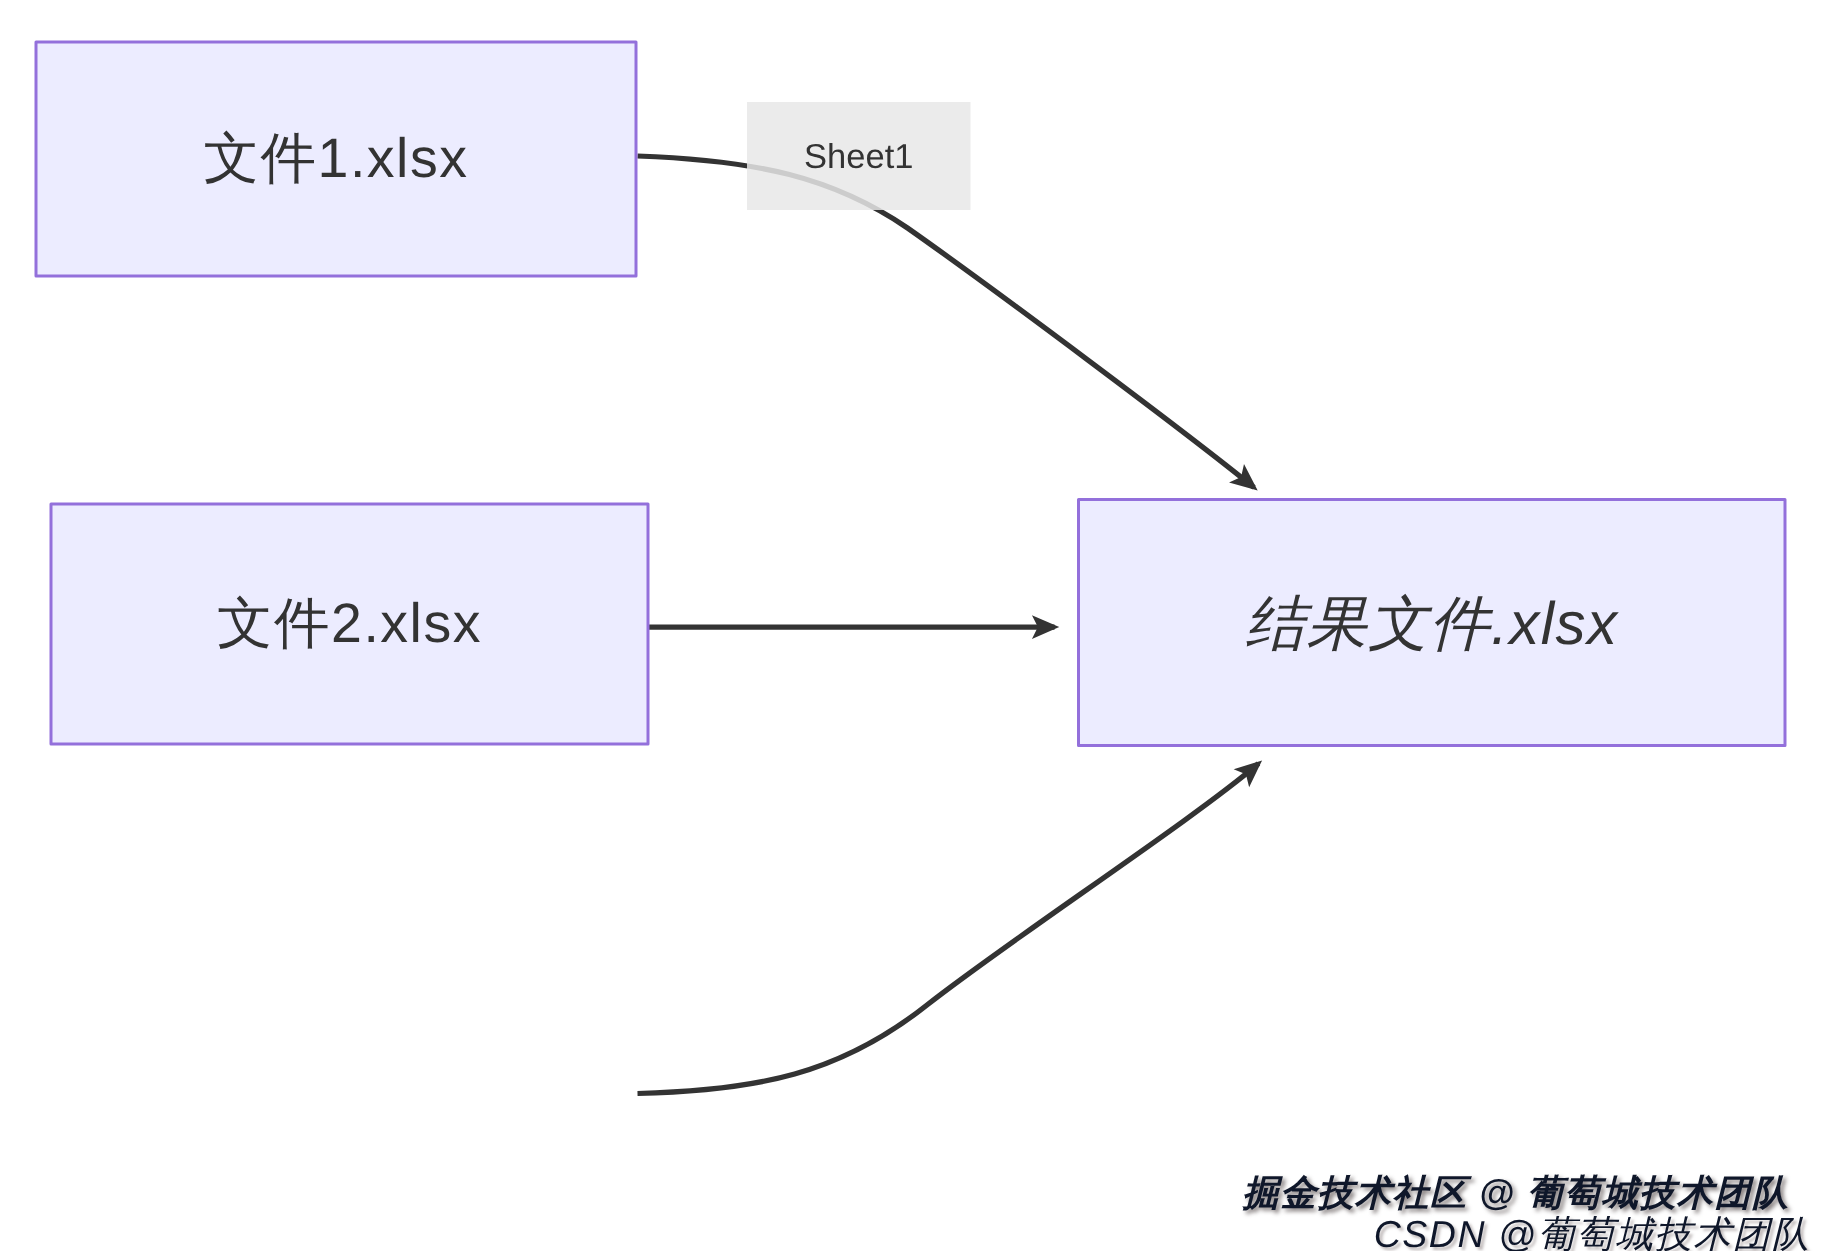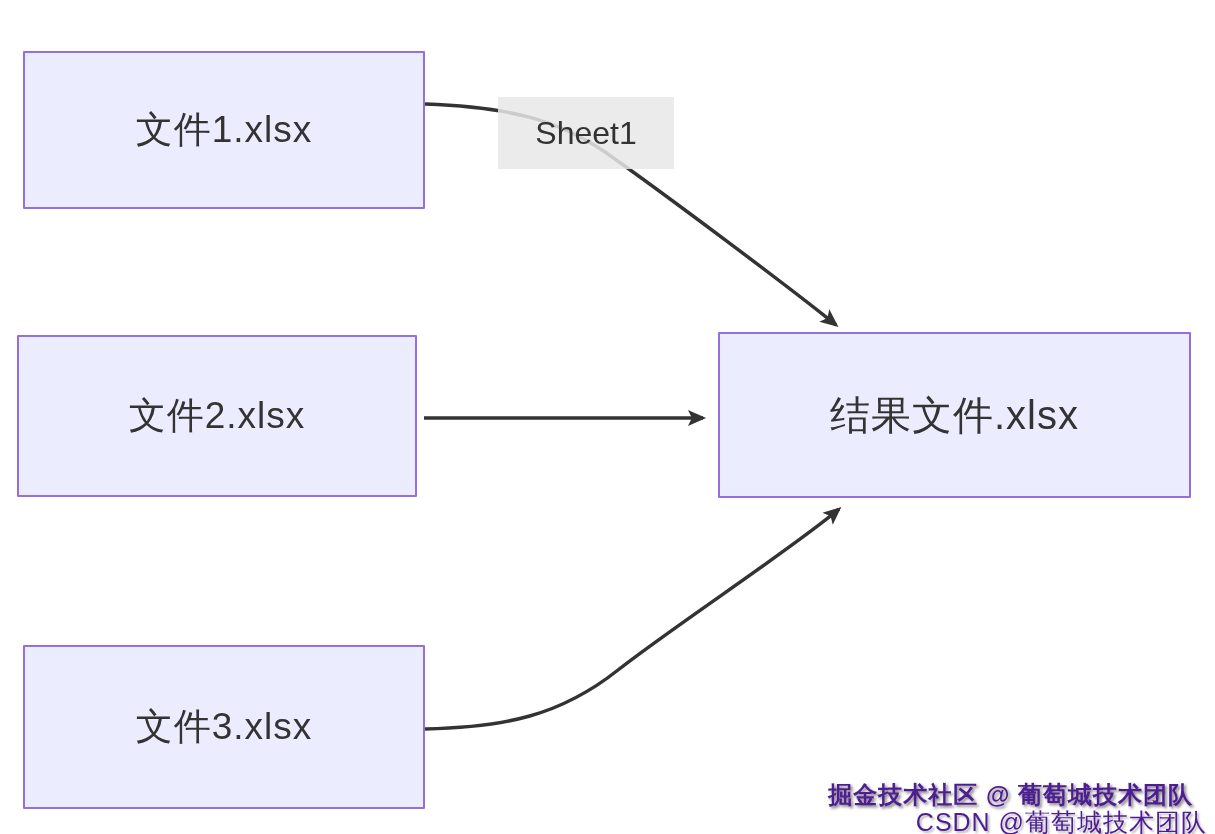"文件1.xlsx" .node-file1 { margin-top: 24px -> none }
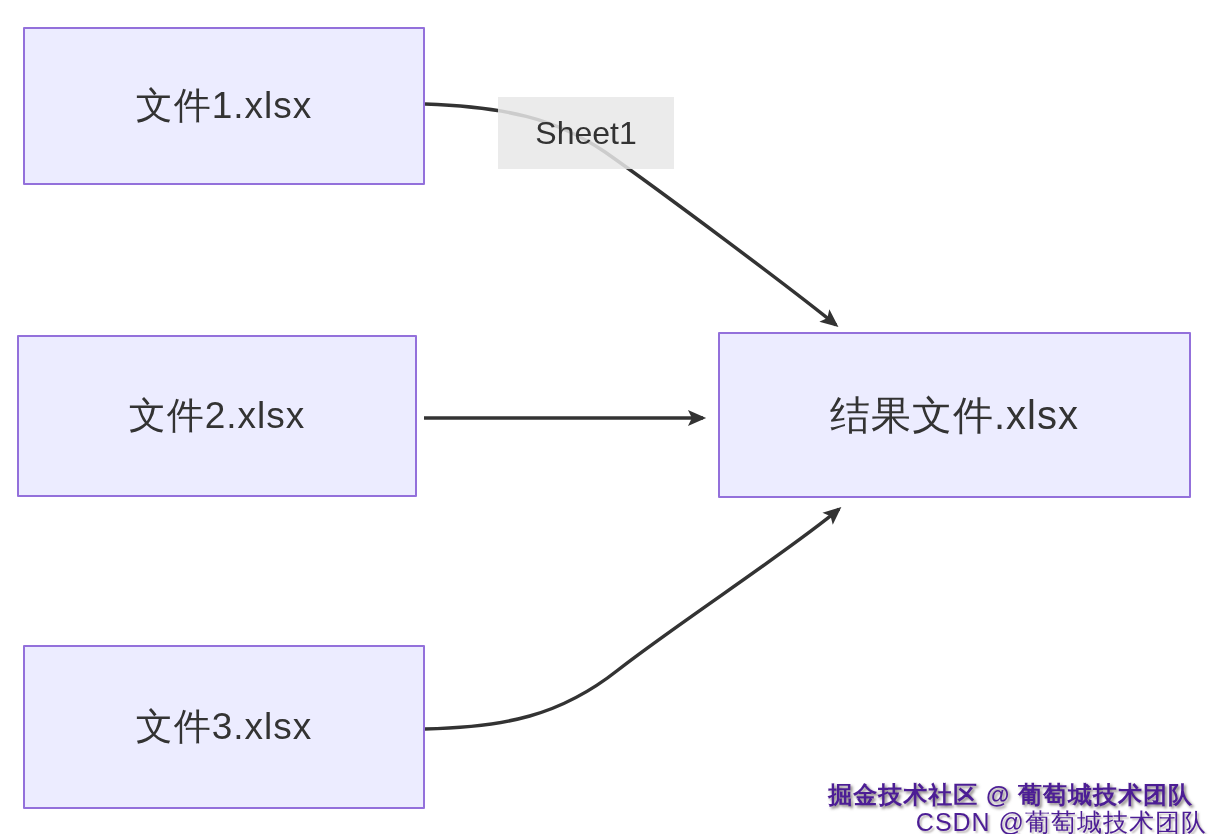"Sheet1" .edge-label { font-size: 32px -> 23px; margin-top: 29px -> none; width: 176px -> 149px }
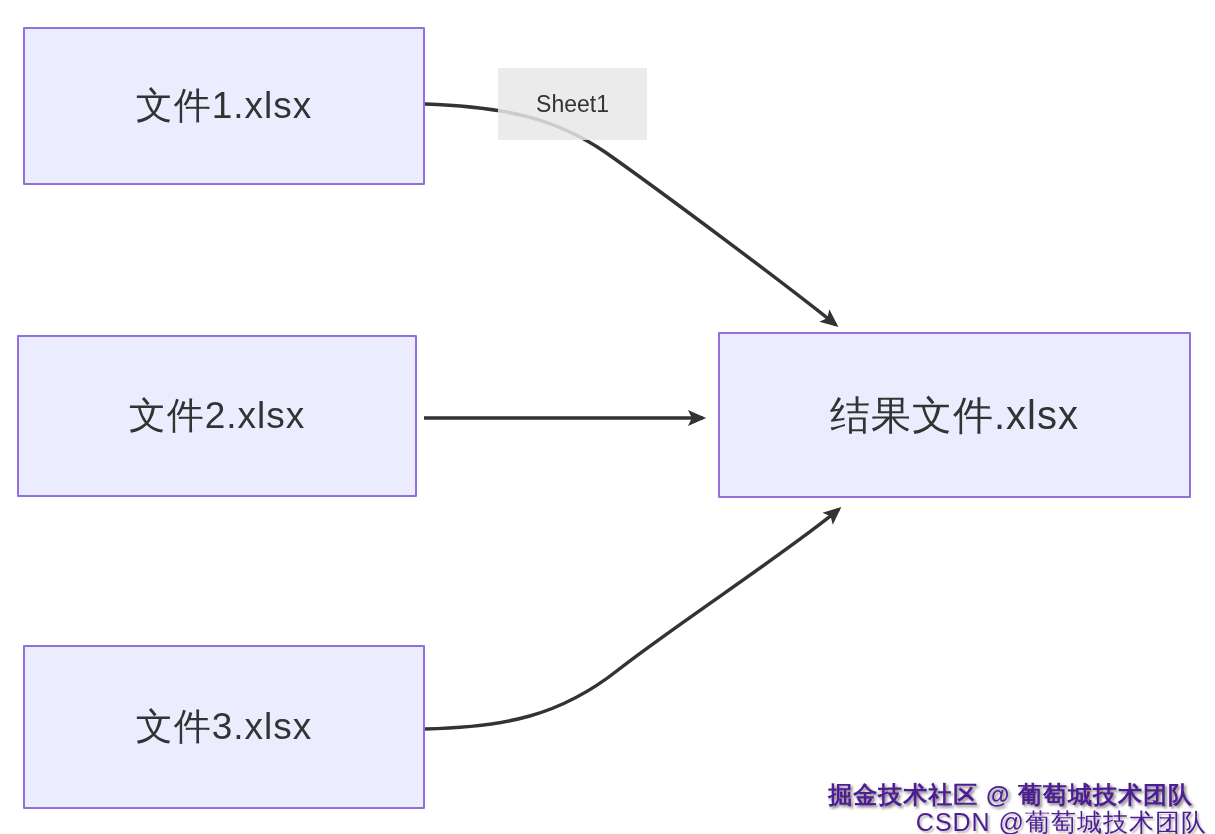"文件2.xlsx" .node-file2 { left: 17px -> 33px }
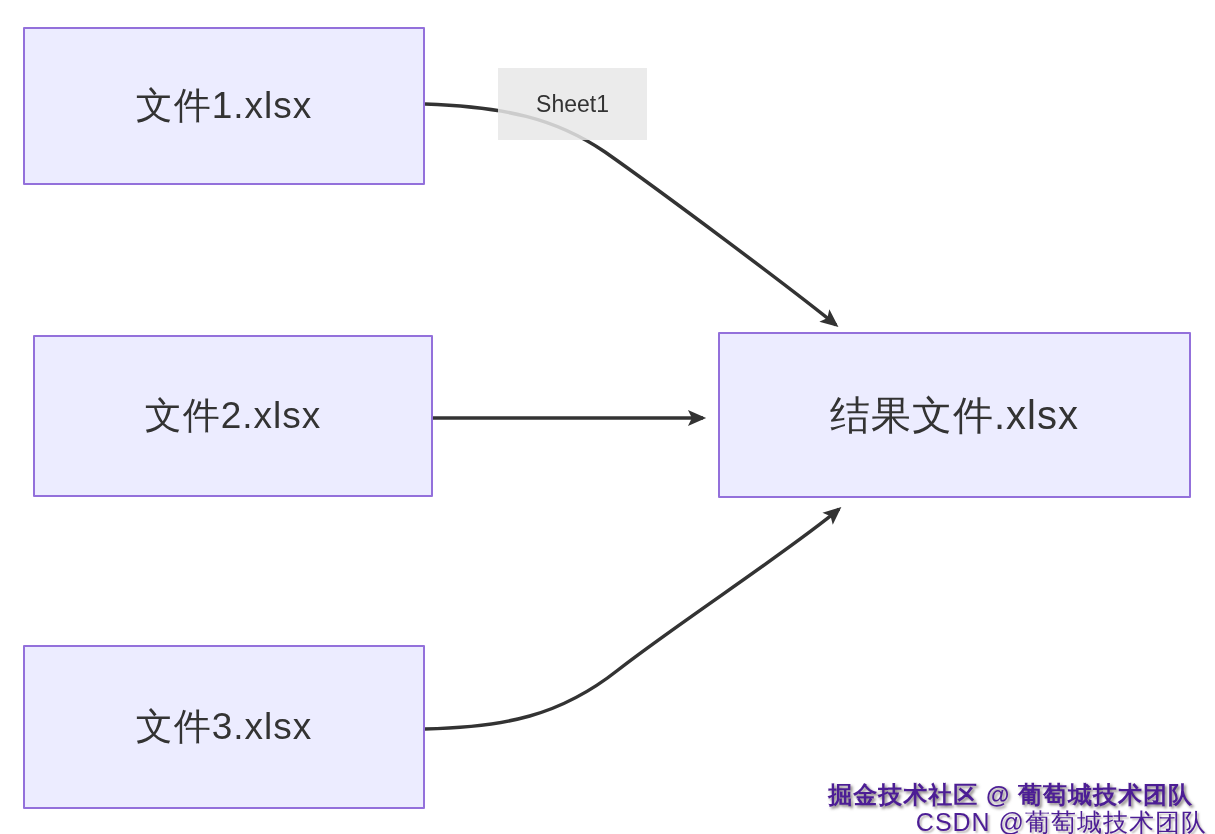"结果文件.xlsx" .node-result { font-style: none -> italic }
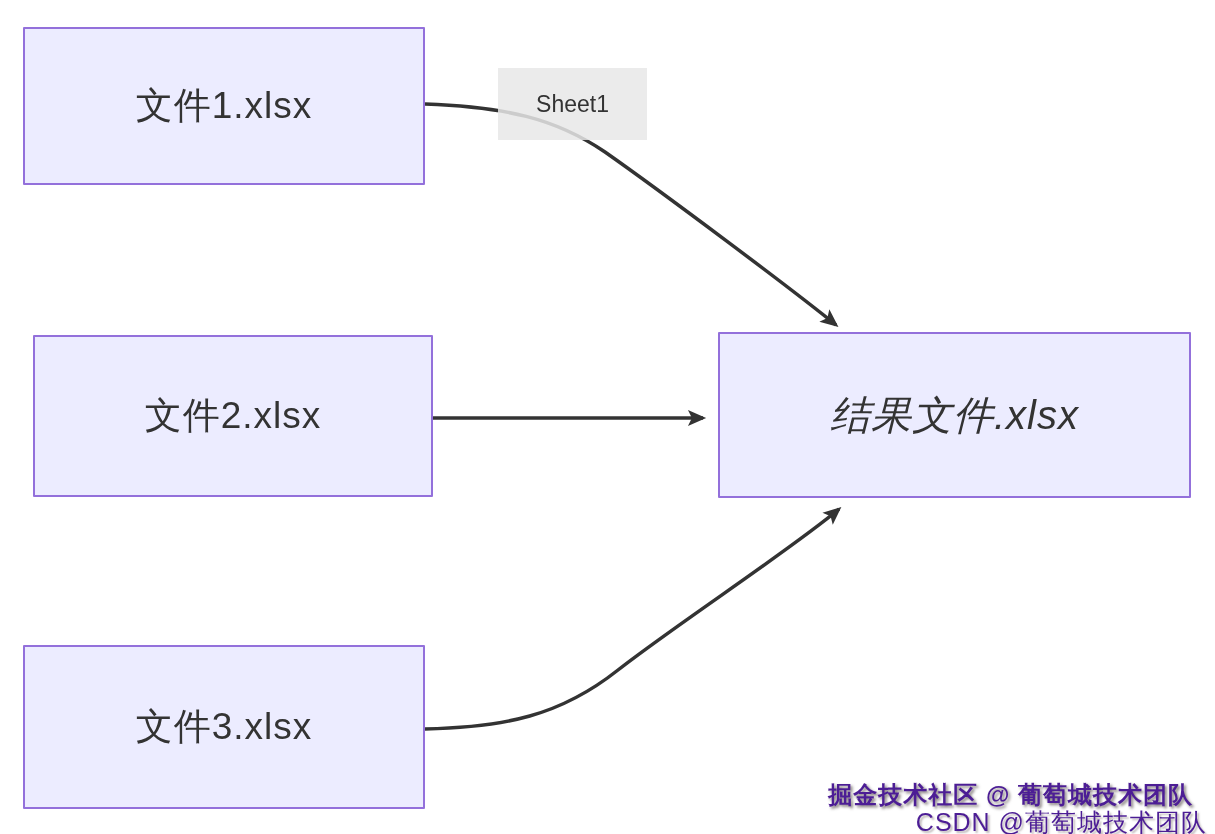"文件3.xlsx" div.node { html: <div> <span>文件3.xlsx</span> </div> -> none }
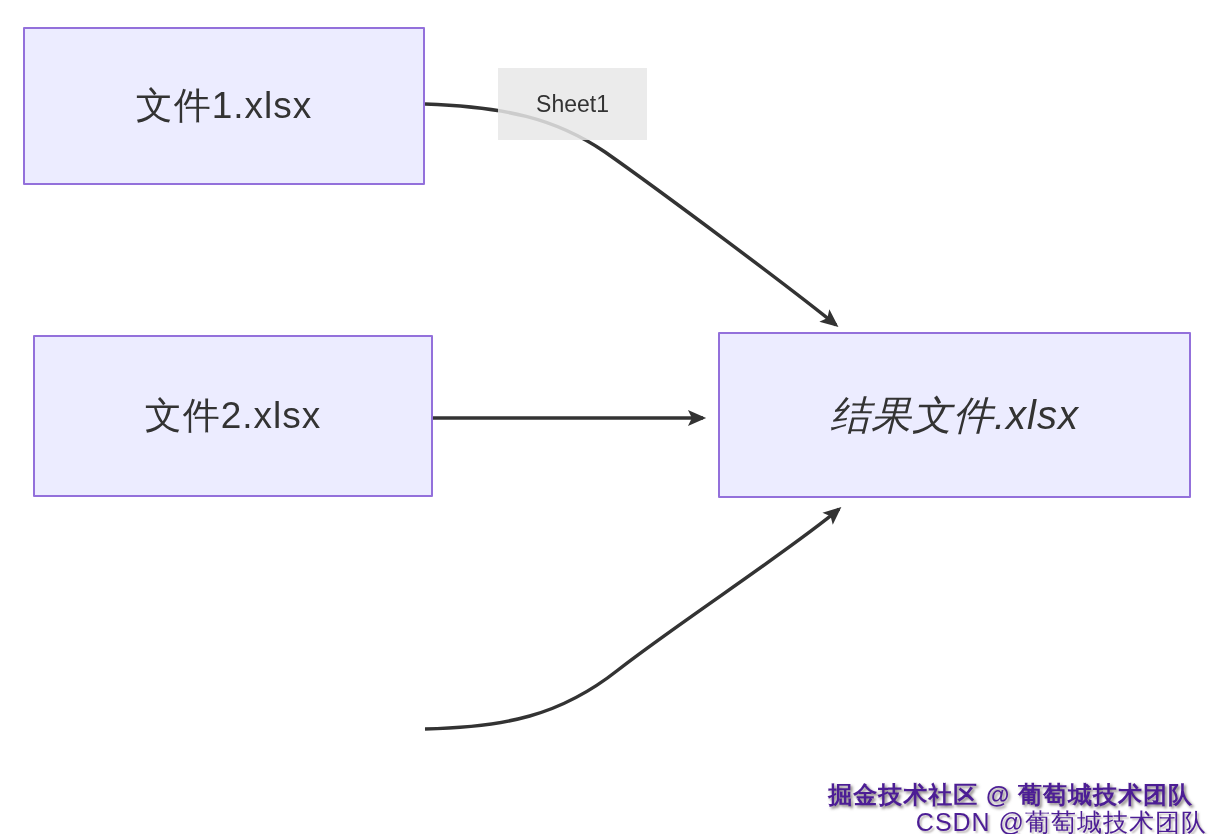"掘金技术社区 @ 葡萄城技术团队" .watermark { color: #4c1d95 -> #0f172a; font-style: none -> italic }
